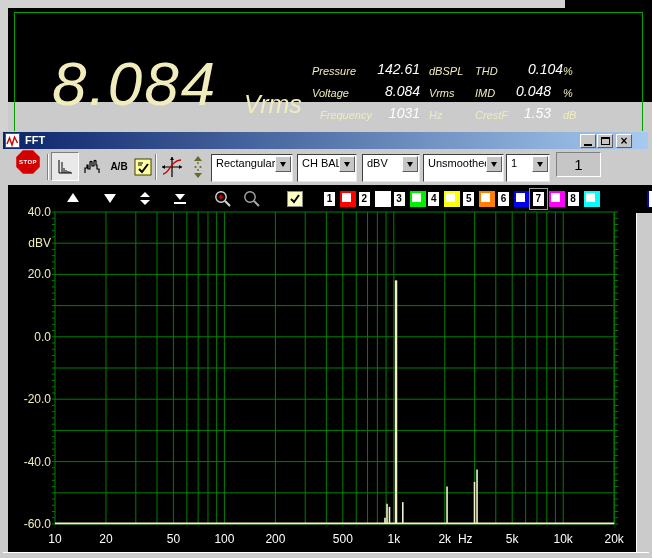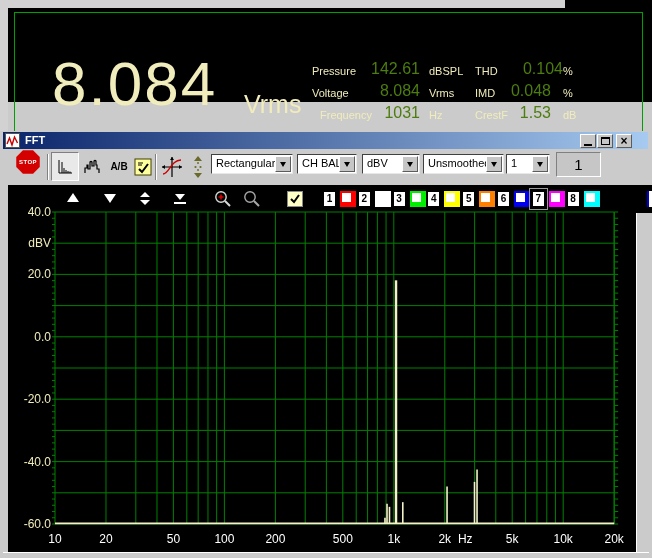"8.084" #top-panel { font-style: none -> italic }
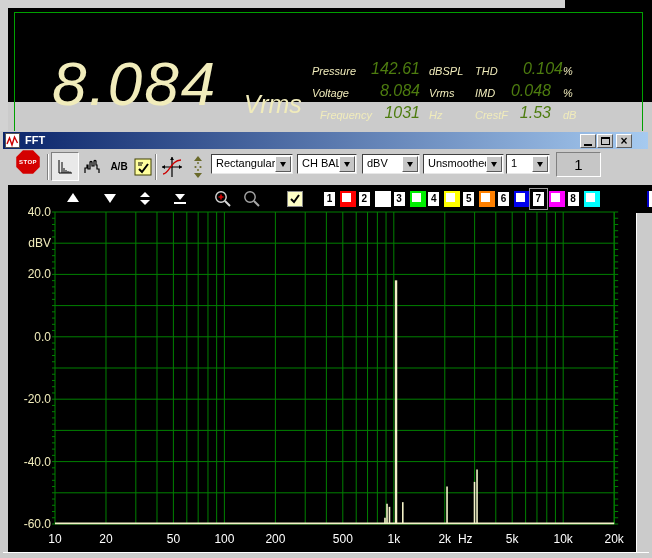"142.61" .ro-value { color: #4d7c0f -> #ffffff; font-size: 16px -> 14px }
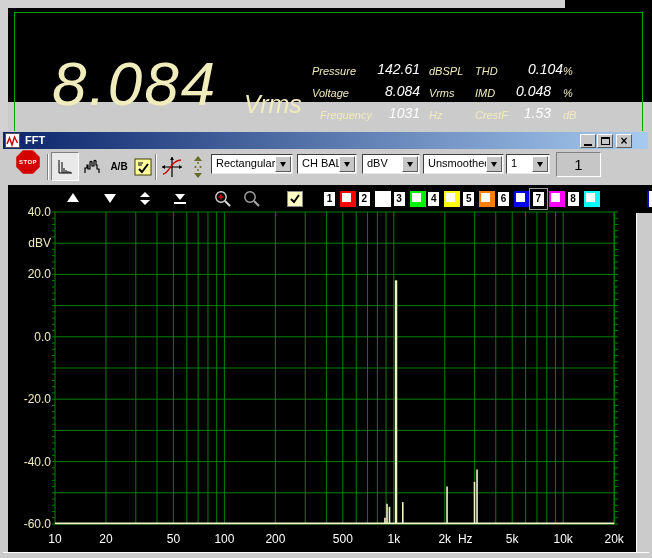"Rectangular" .combo { height: 20px -> 28px }
